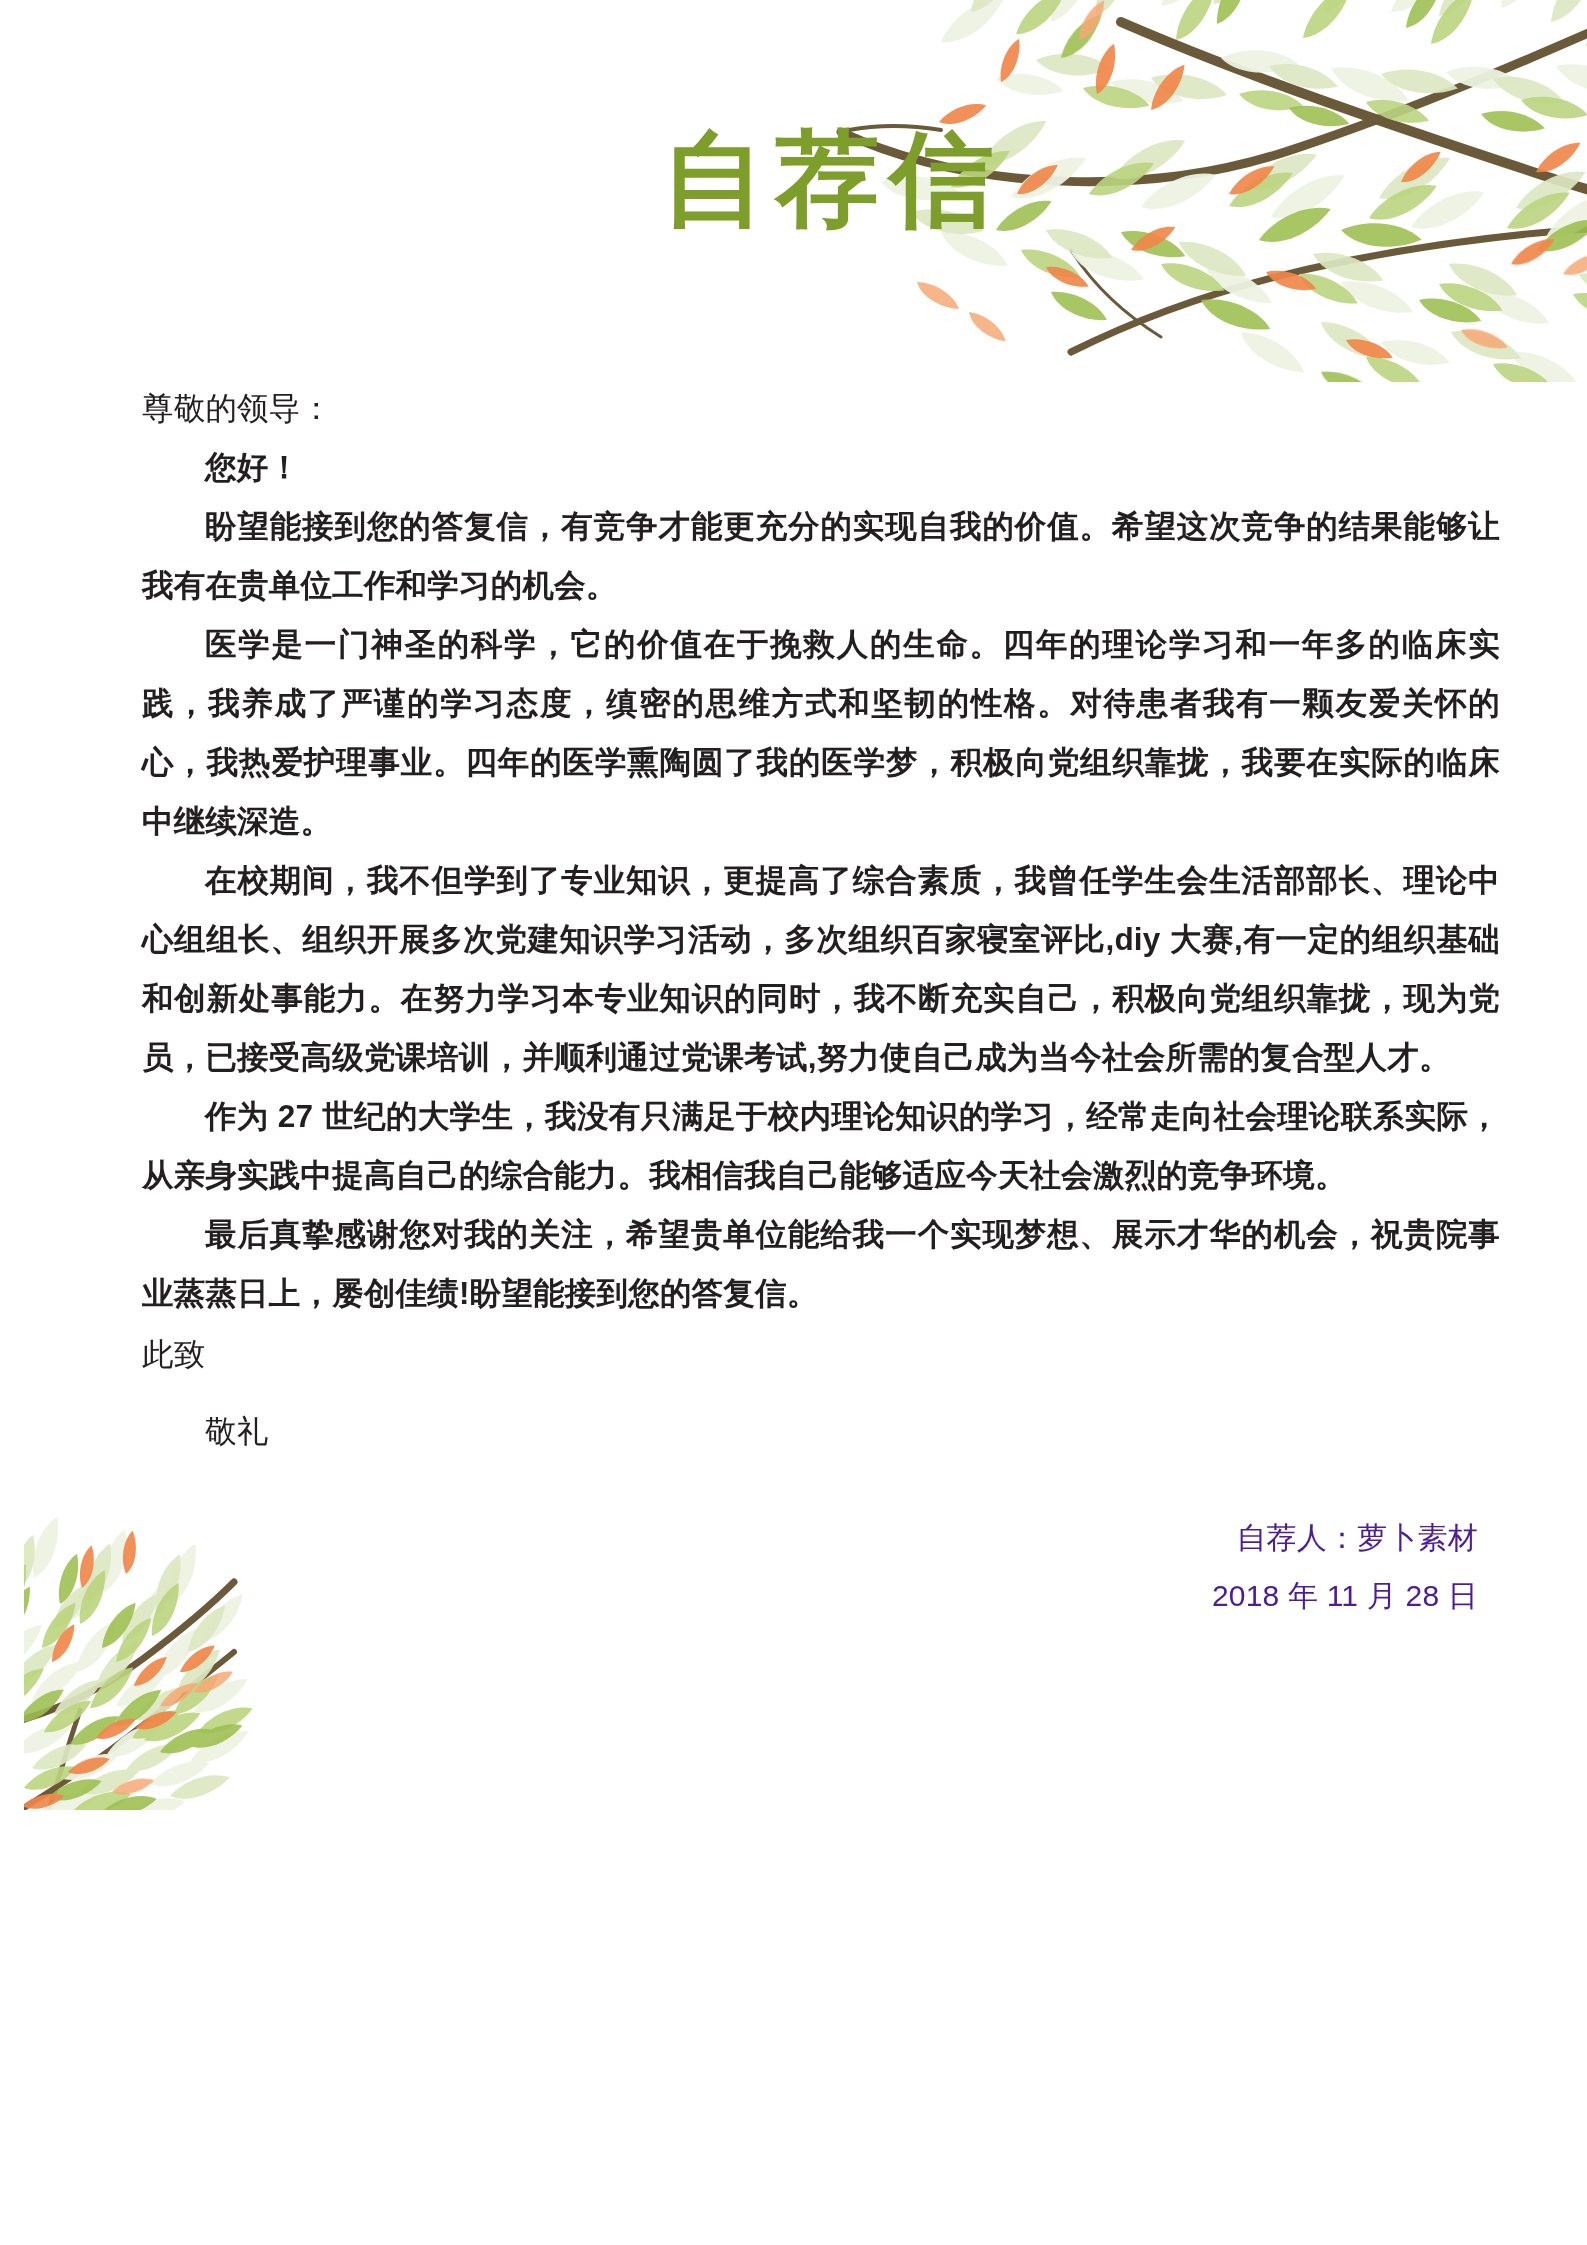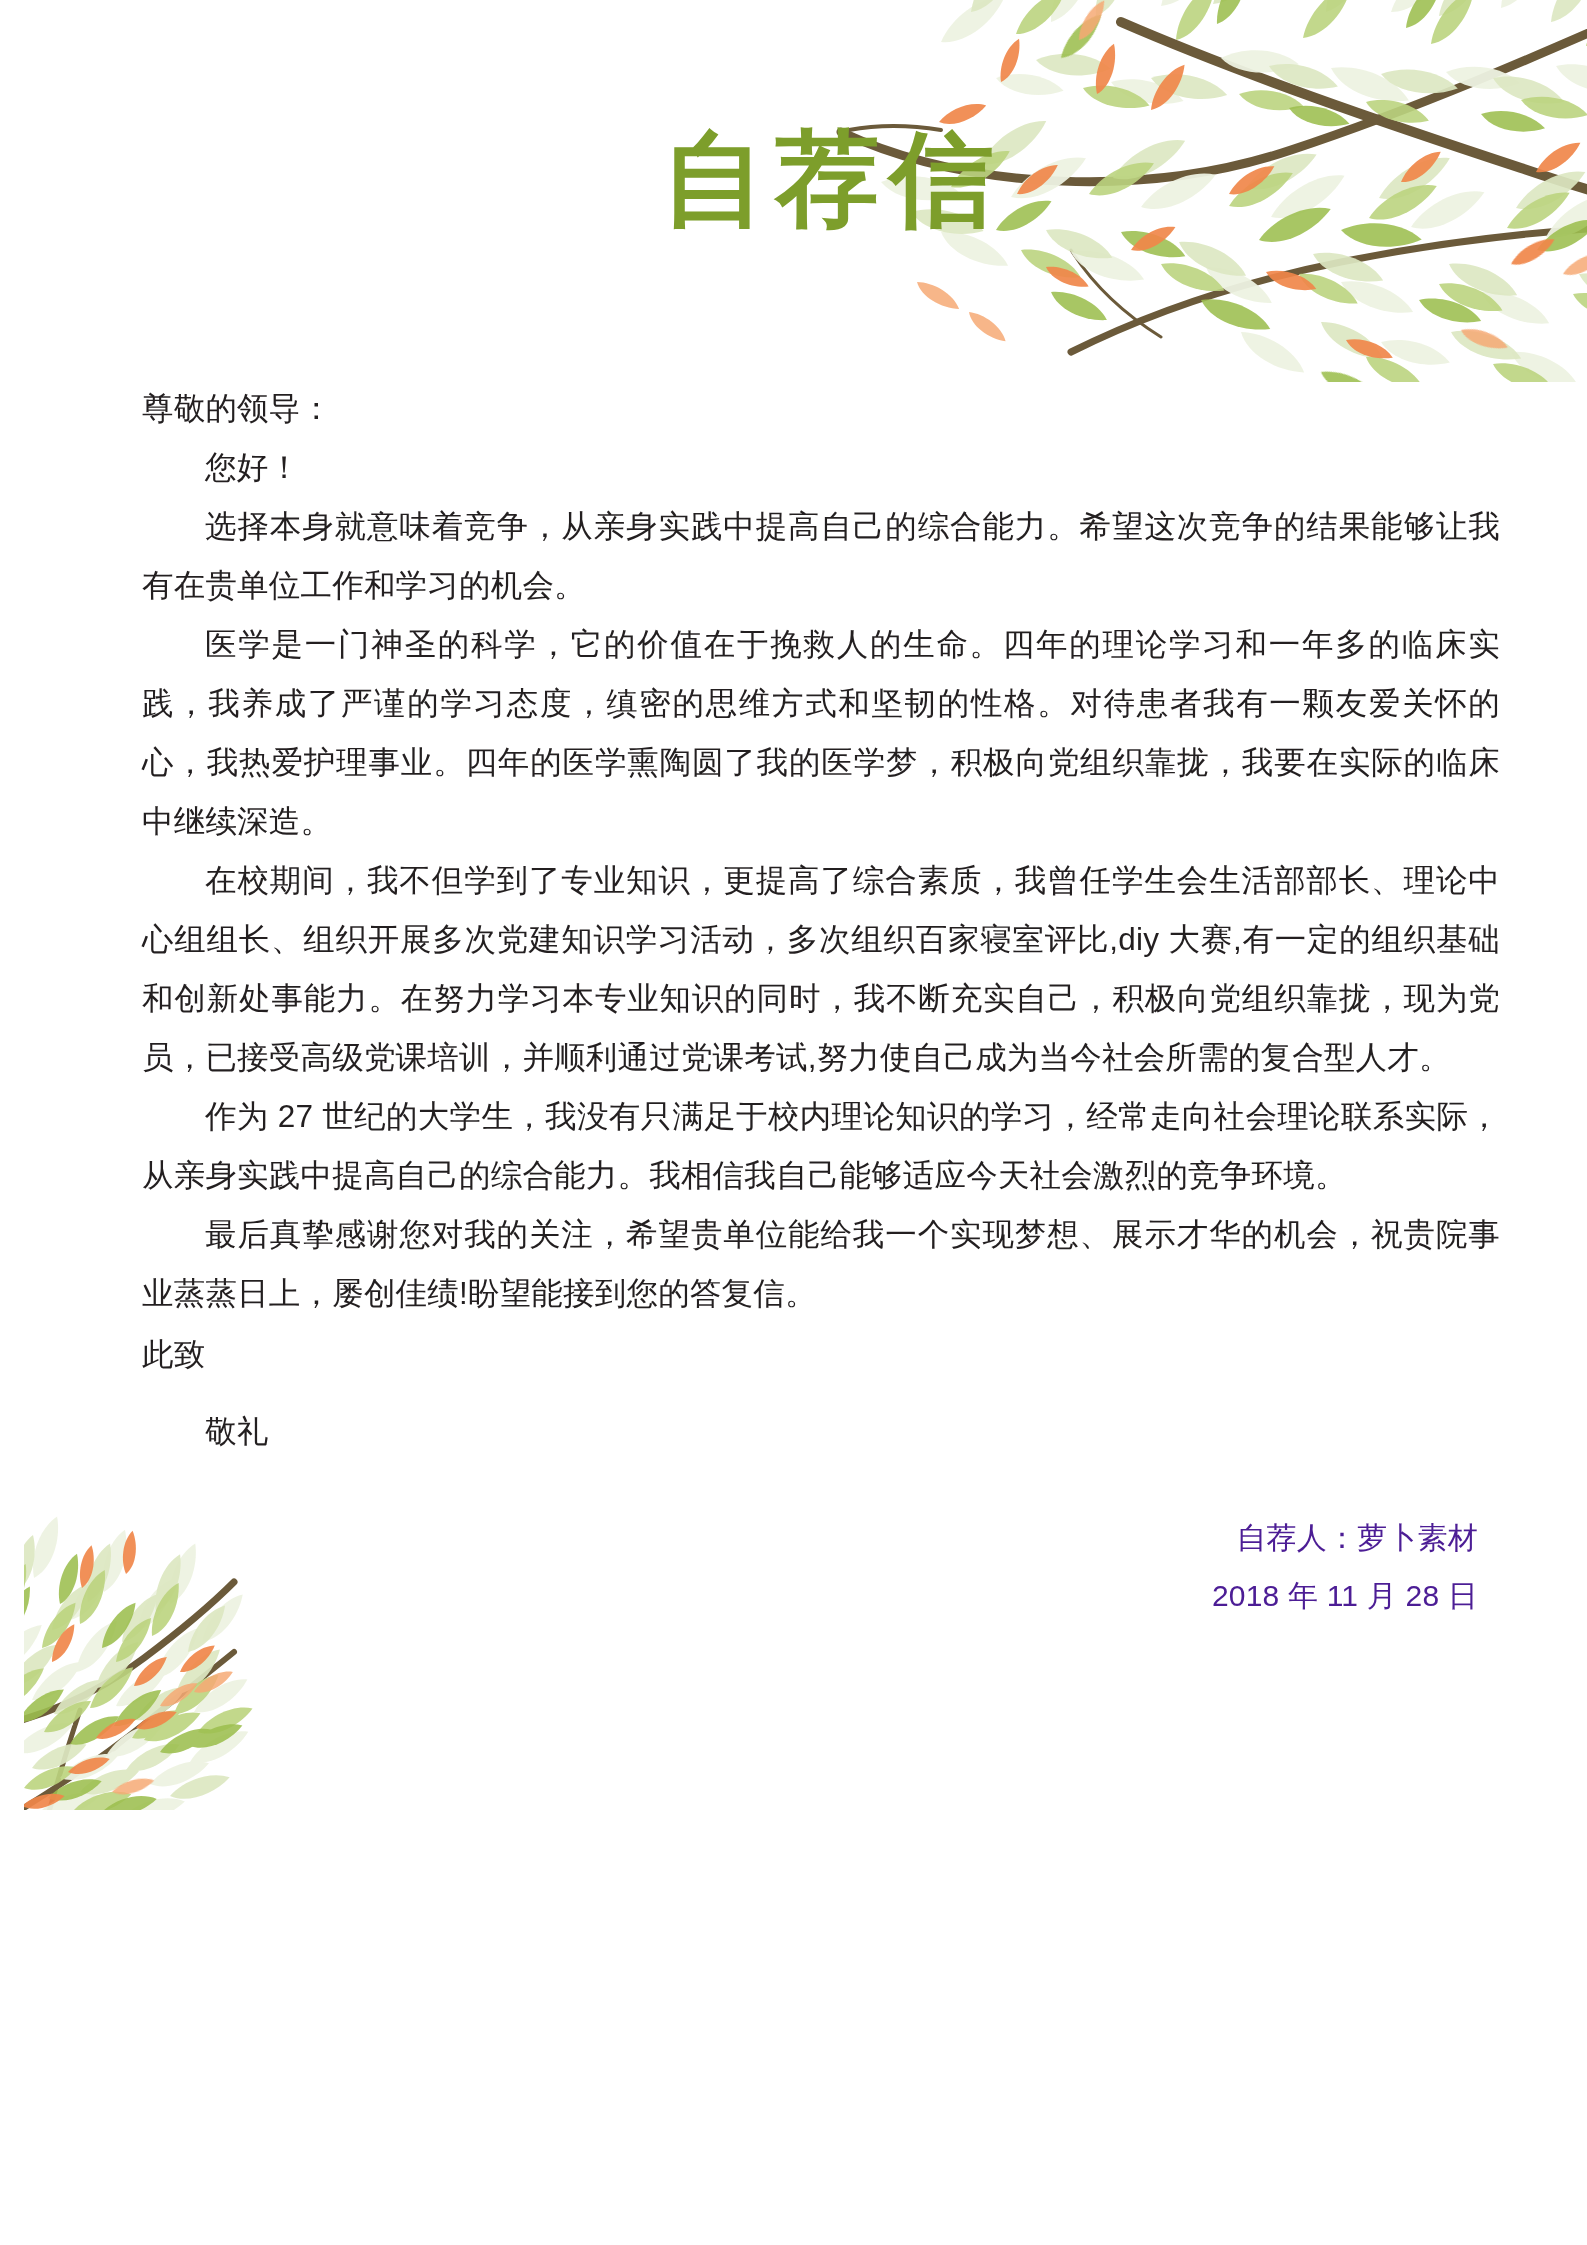"您好！" .para.indent { font-weight: none -> bold }
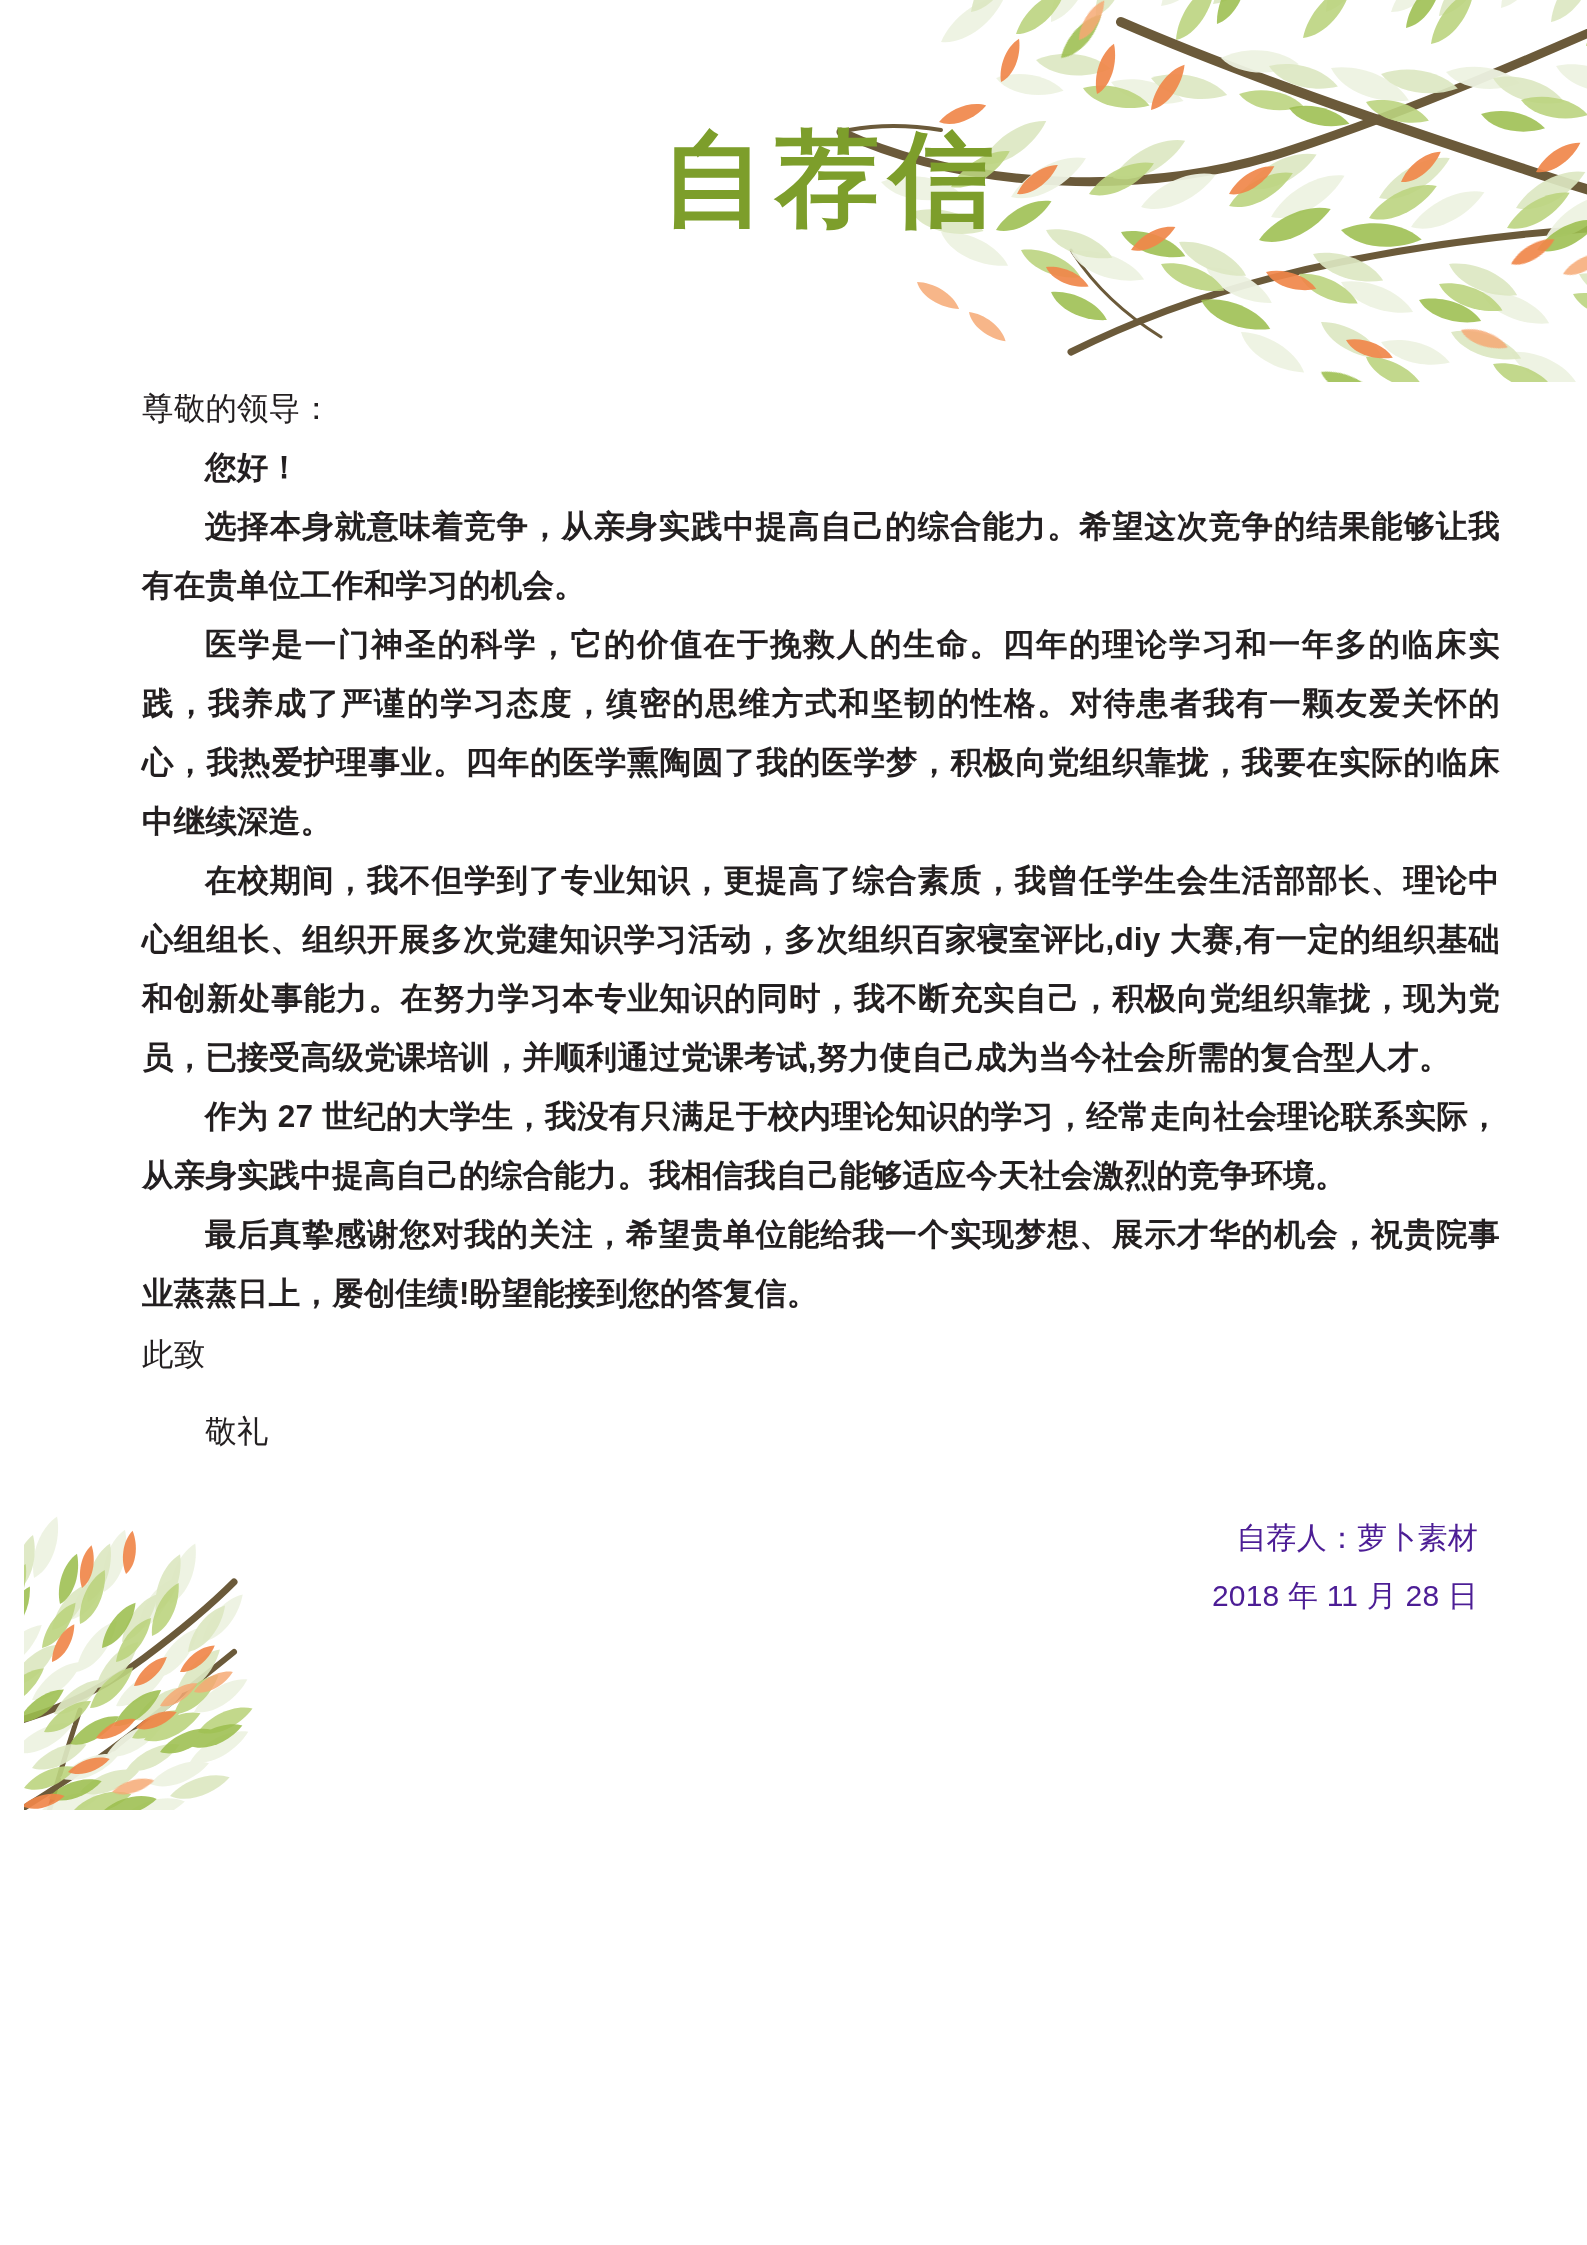"选择本身就意味着竞争，从亲身实践中提高自己的综合能力。希望这次竞争的结果能够让我" p.para { text: 选择本身就意味着竞争，从亲身实践中提高自己的综合能力 -> 盼望能接到您的答复信，有竞争才能更充分的实现自我的价值 }
